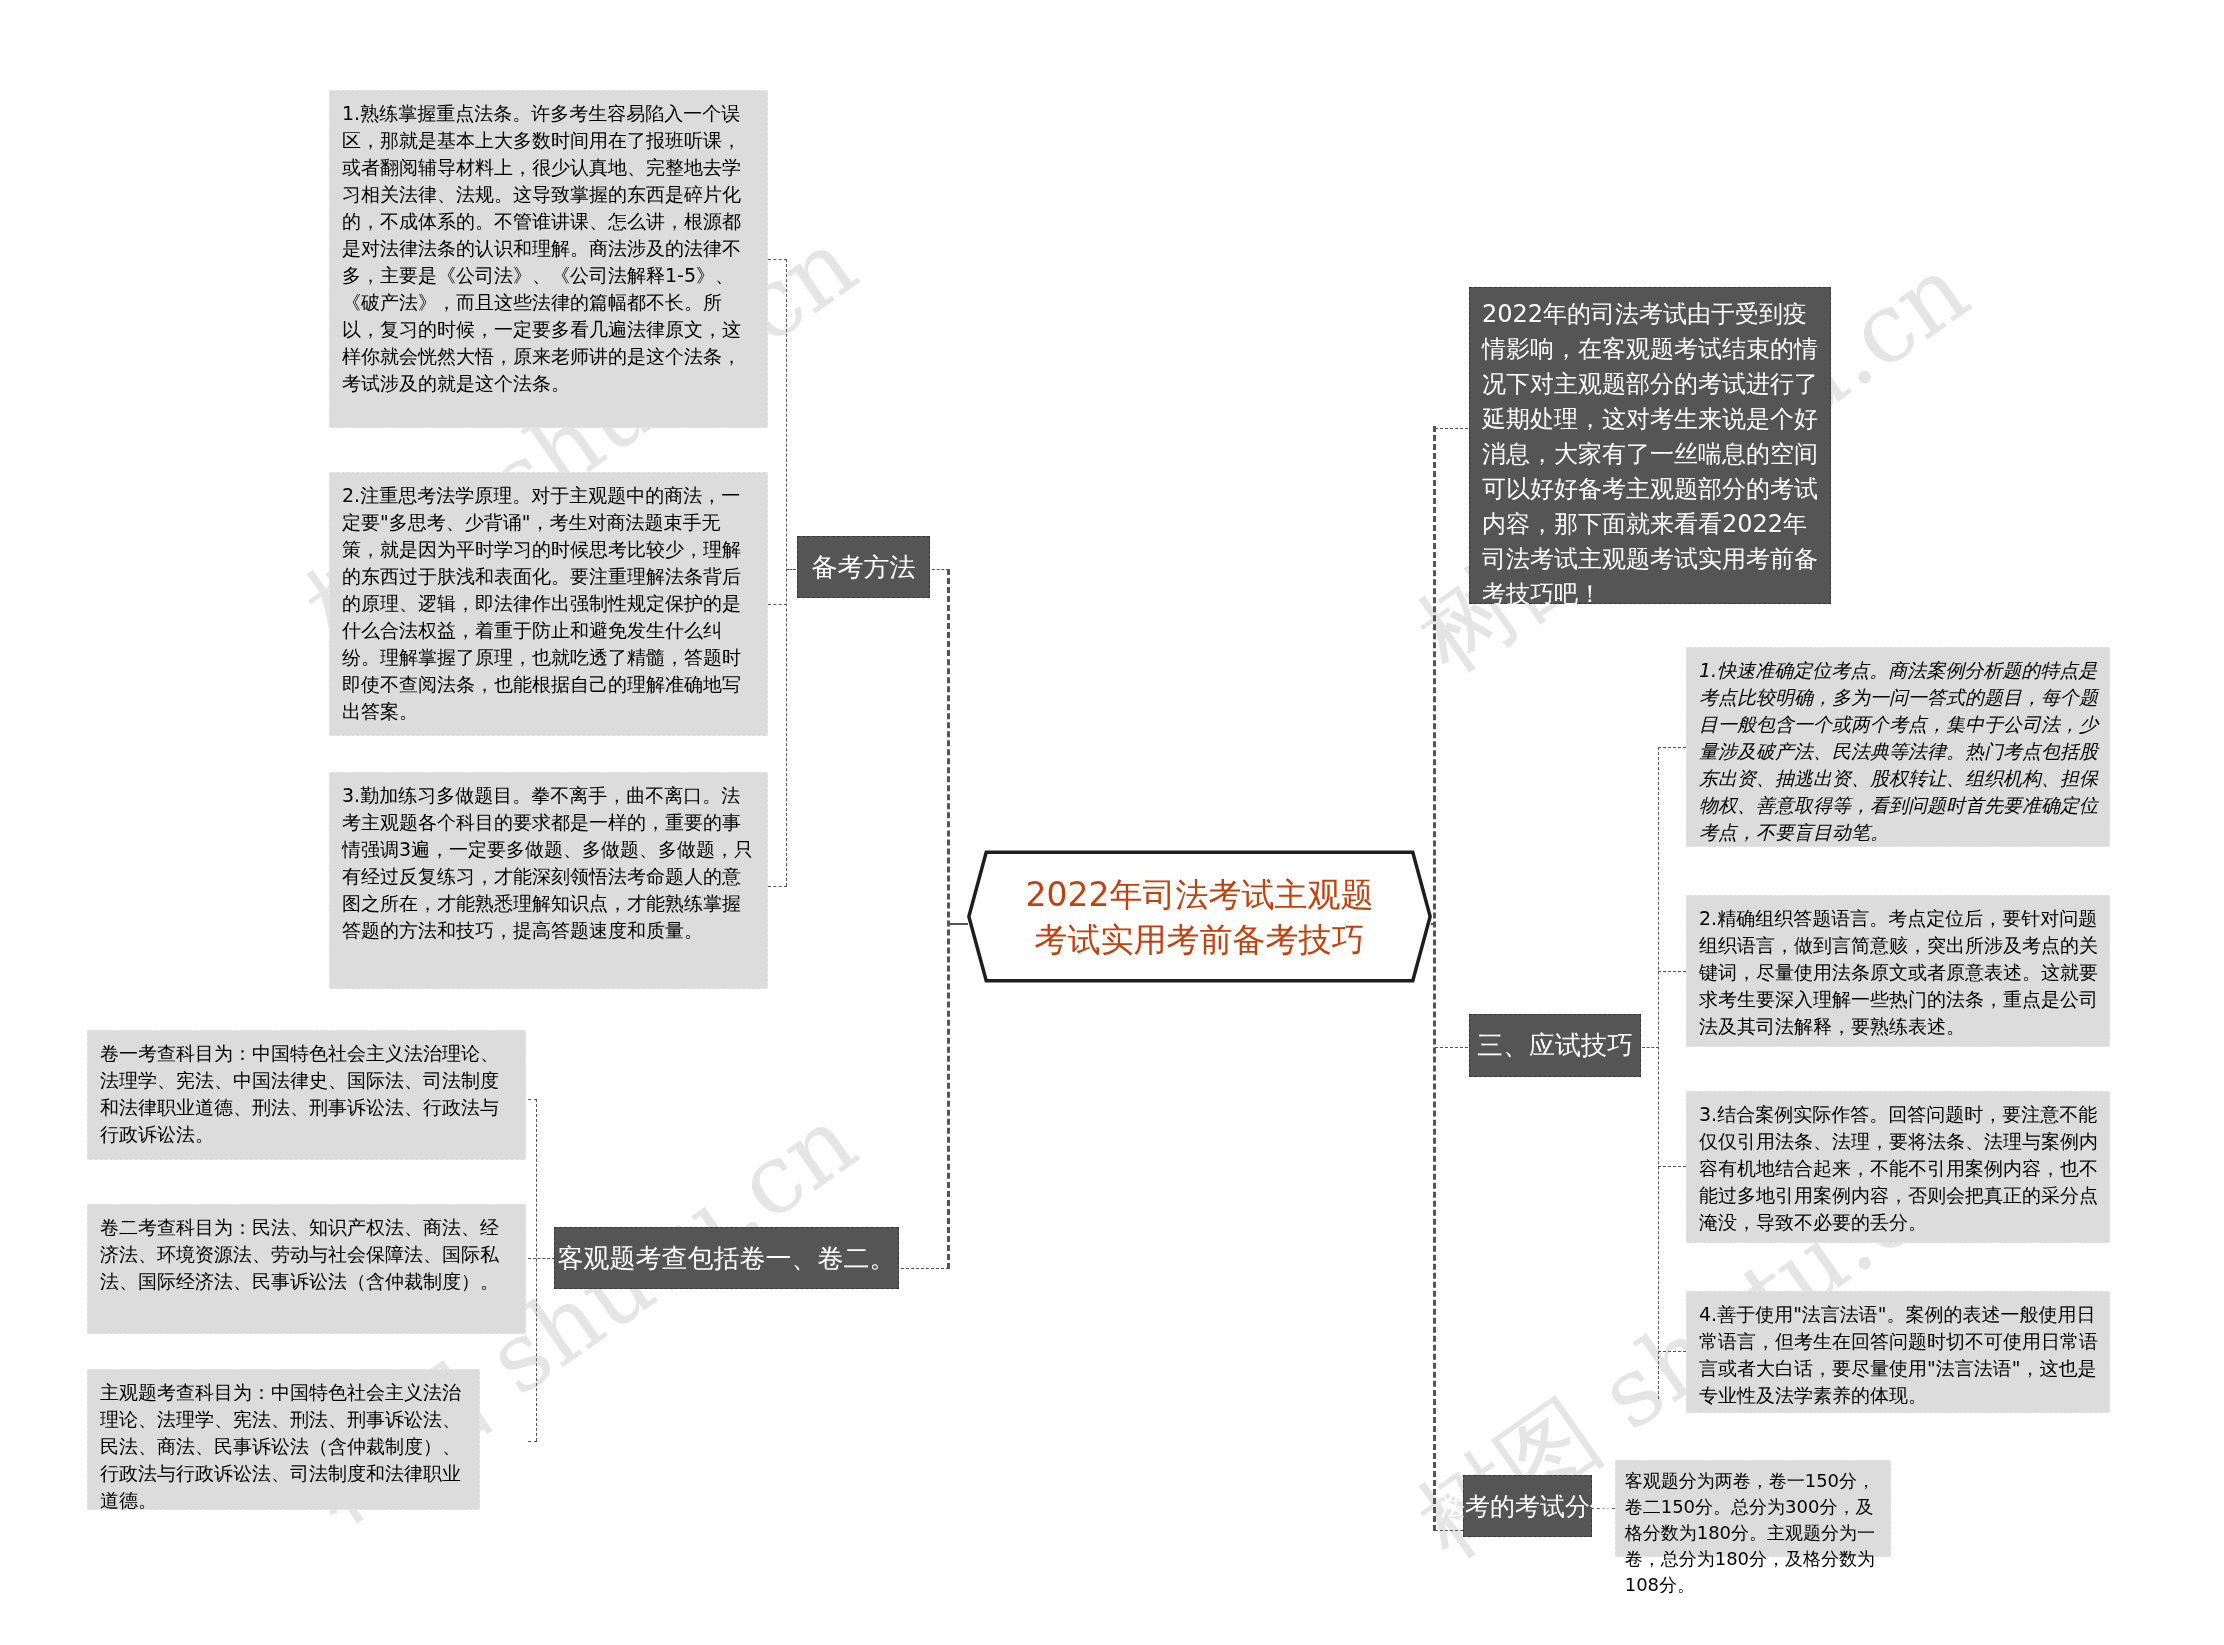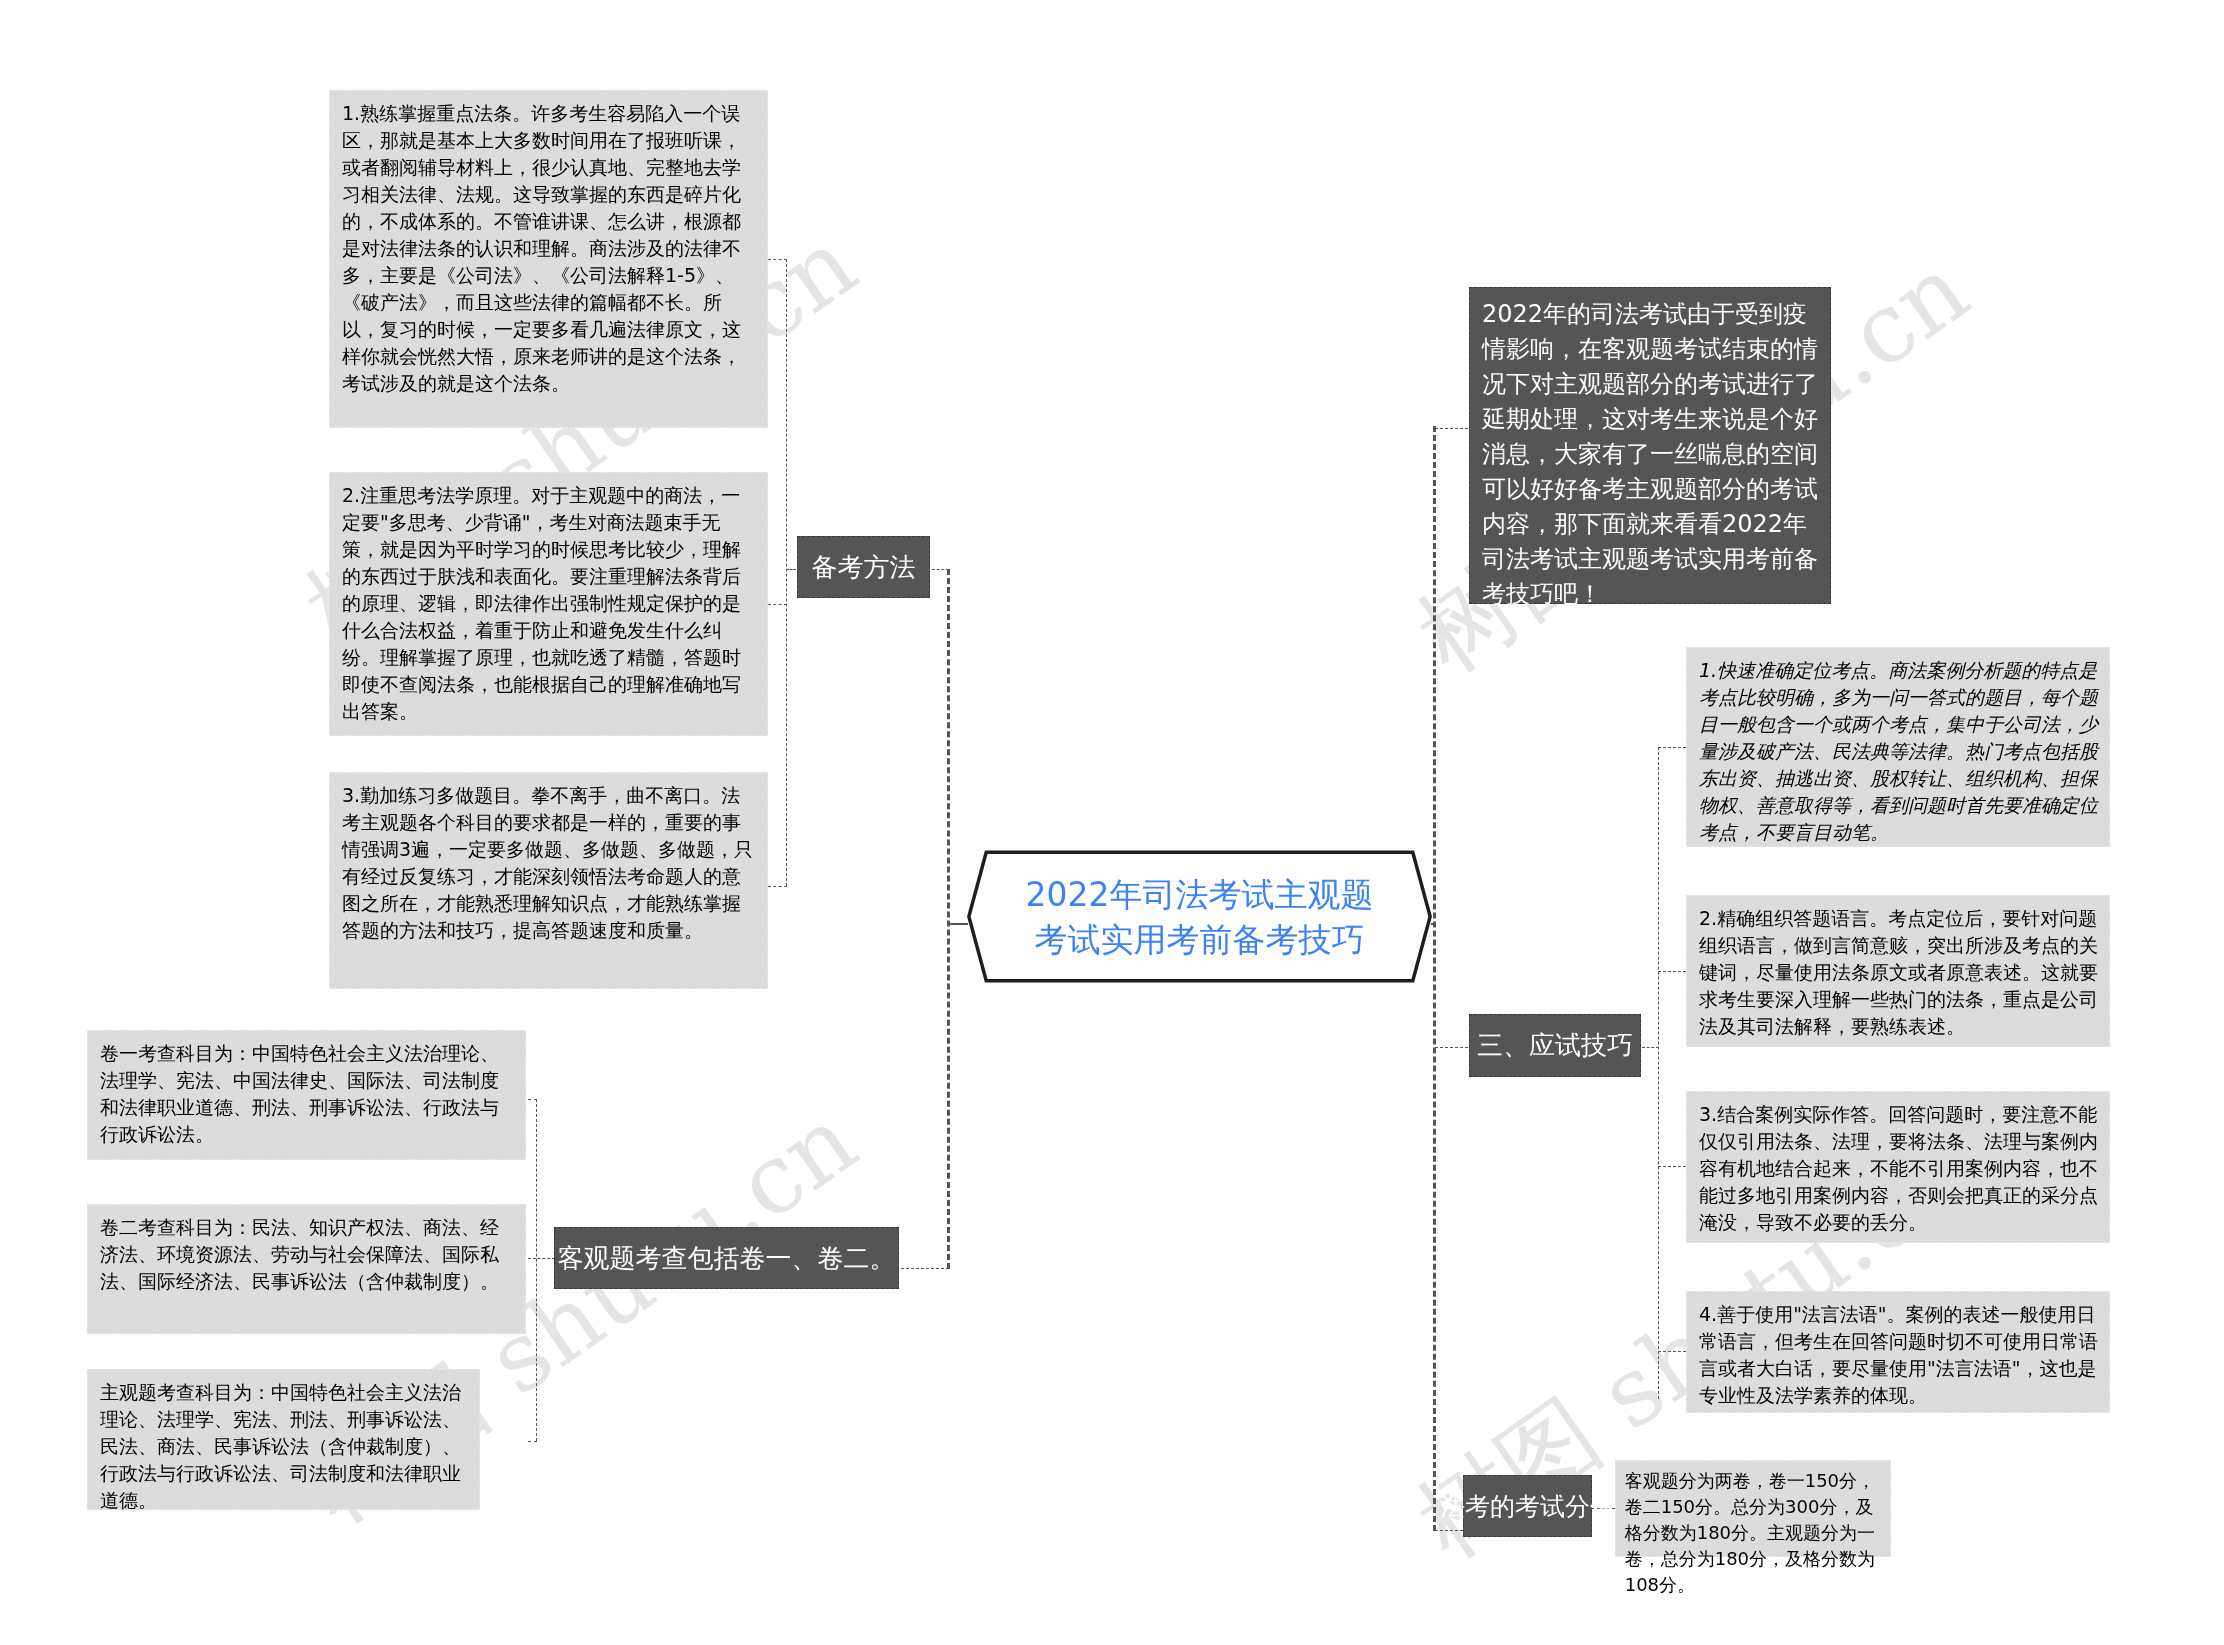"2022年司法考试主观题考试实用考前备考技巧" .center-text { color: #3b82f6 -> #c2410c }
